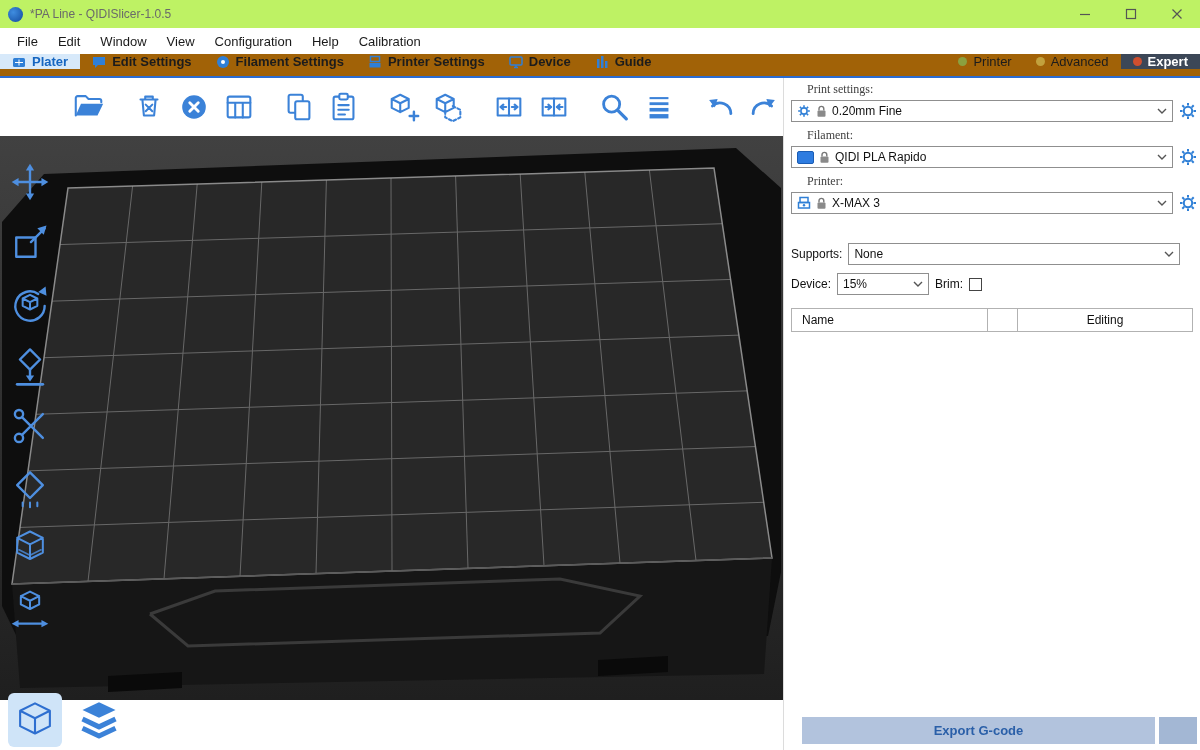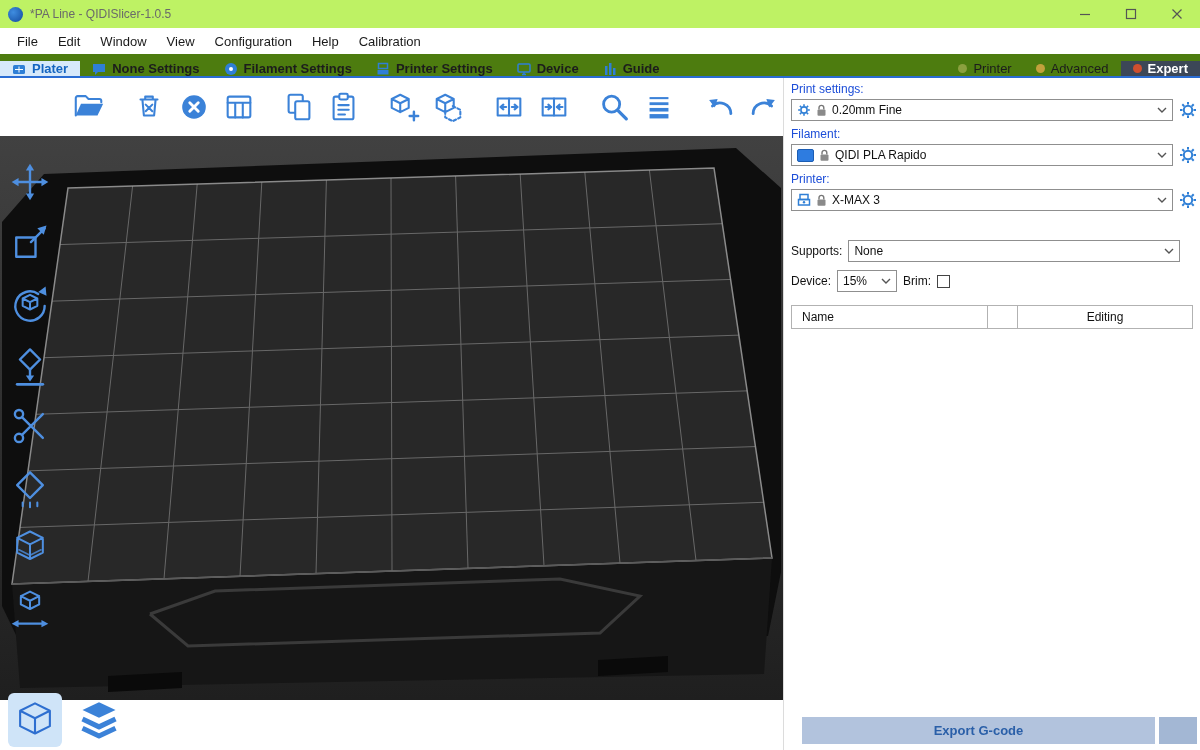"Plater" .tabbar { align-items: flex-end -> flex-start; background: #4d7c0f -> #a16207 }
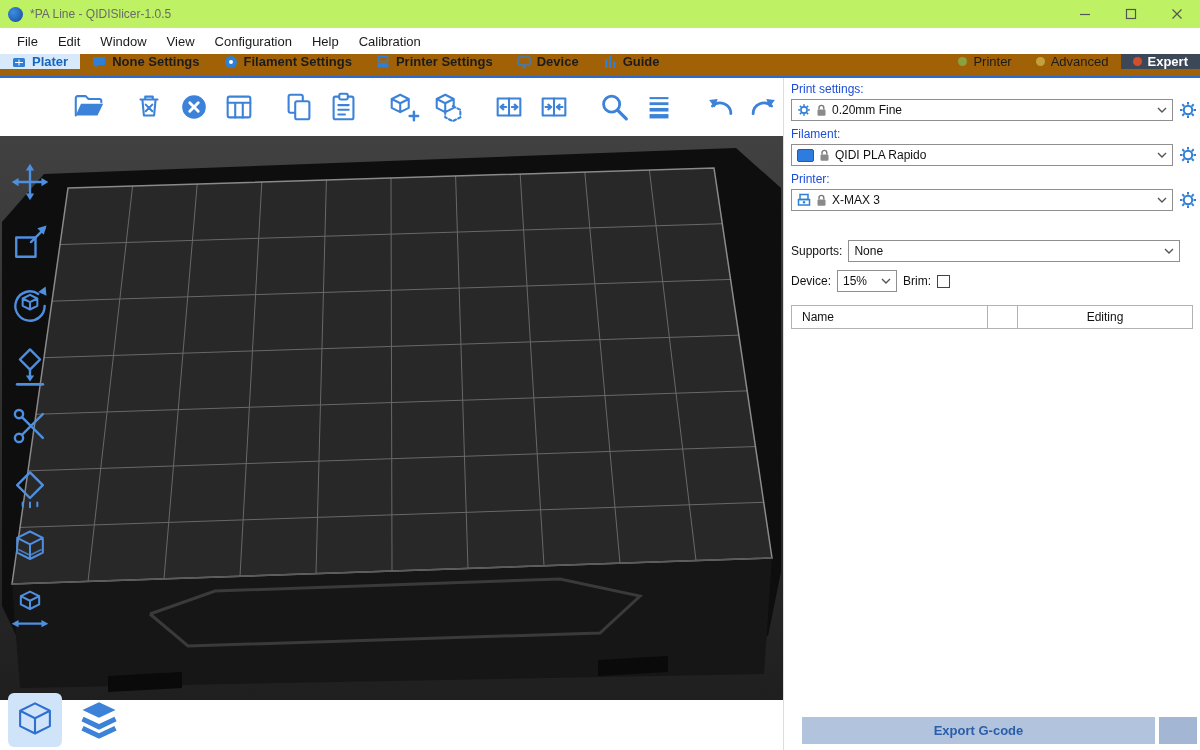"None Settings" span { text: None -> Edit }
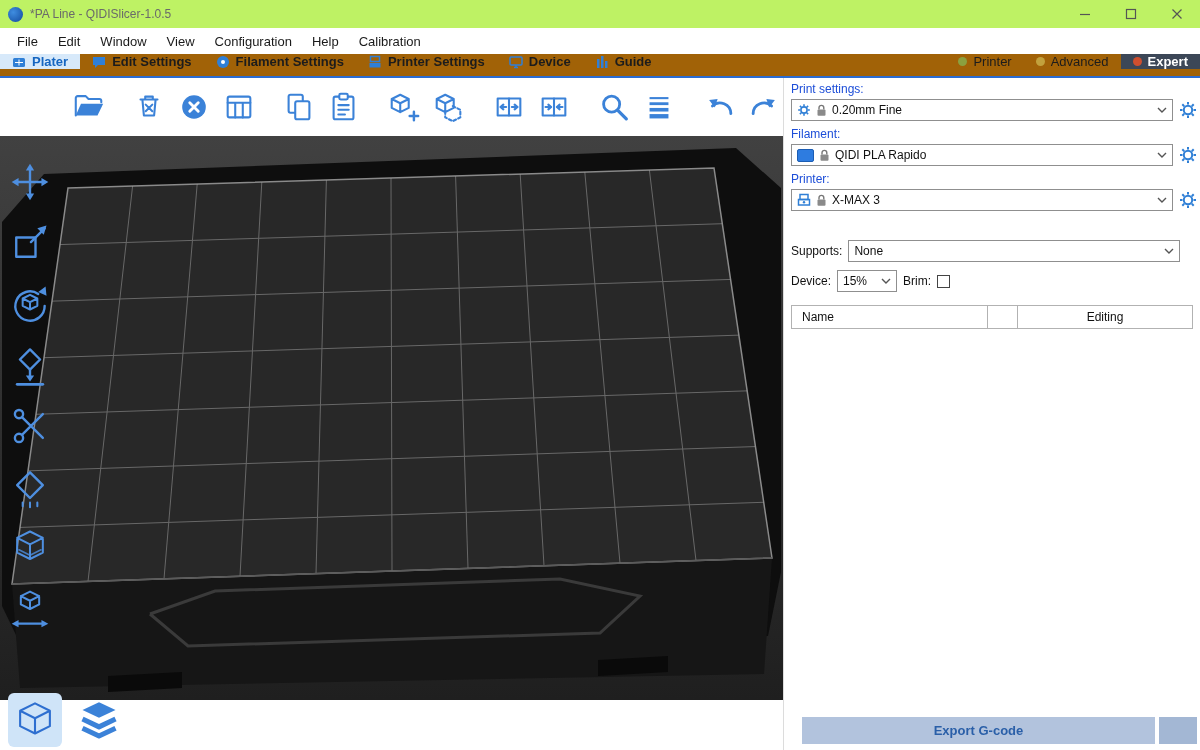"Print settings:" .field-label { color: #1d4ed8 -> #404040; font-family: none -> Liberation Serif, serif; margin: 6px 0 3px 0 -> 6px 0 3px 16px }
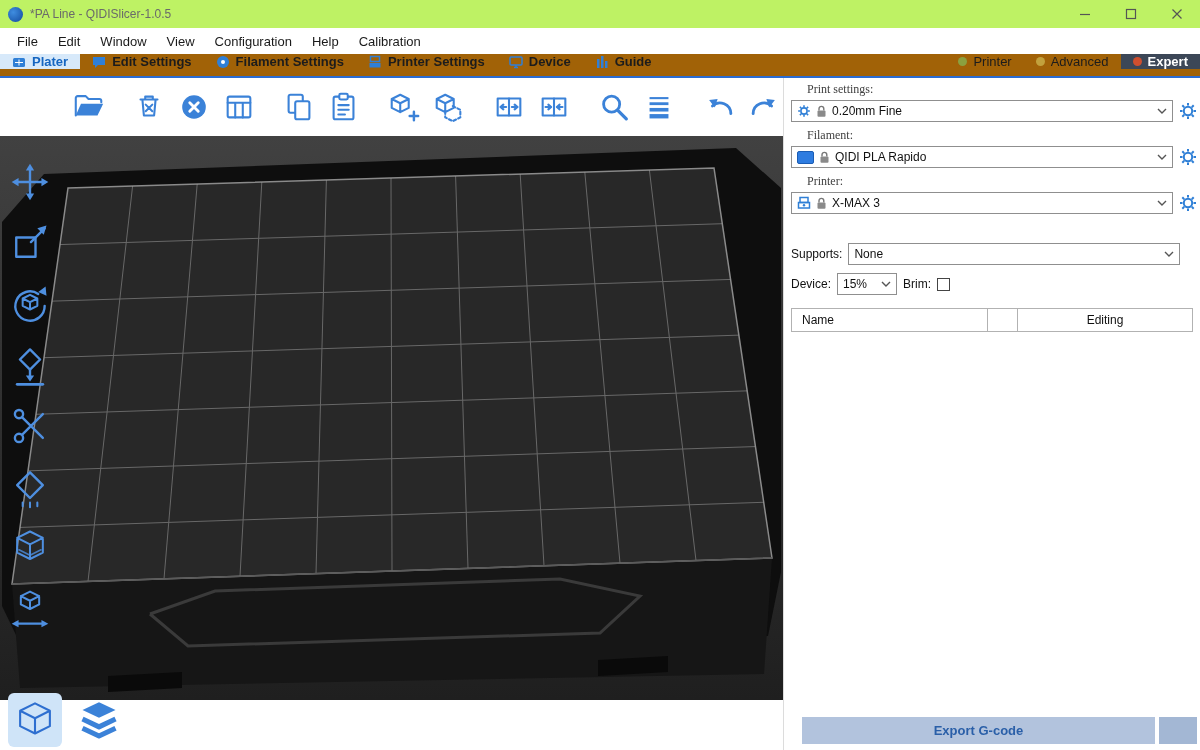"15%" .infill-combo { width: 60px -> 92px }
